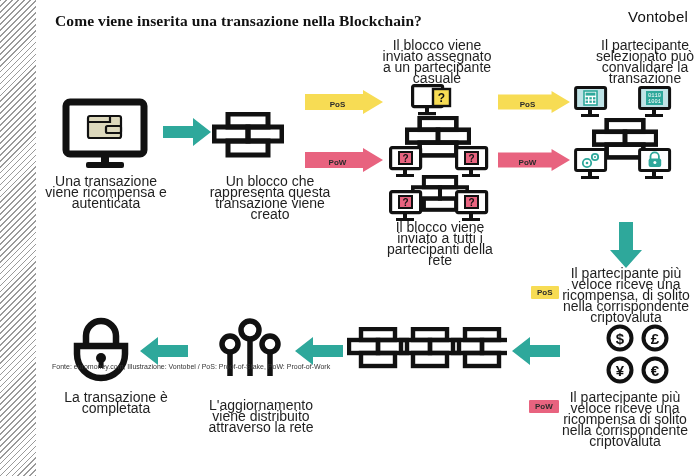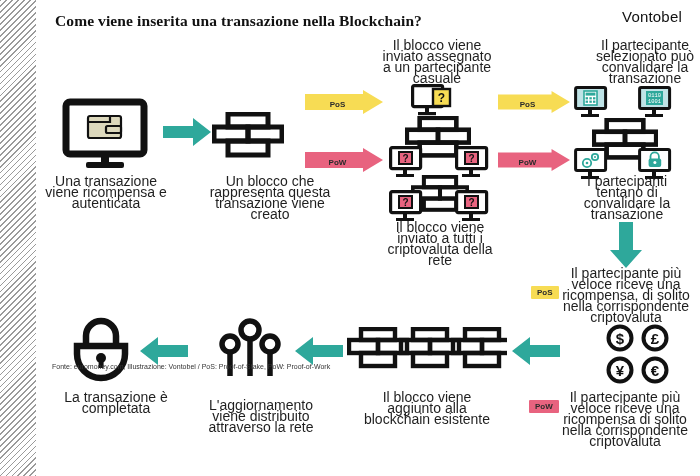"Vontobel" .brand { right: 18px -> 12px }
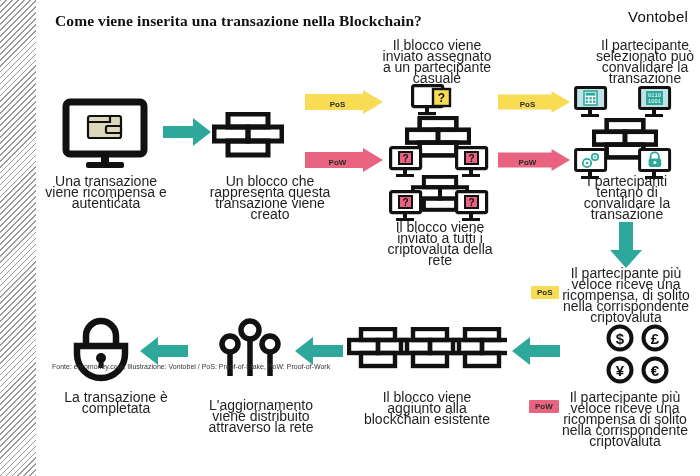"I partecipanti tentano di convalidare" div.cap { html: <div>I partecipanti tentano di convalidare la transazione</div> -> none }
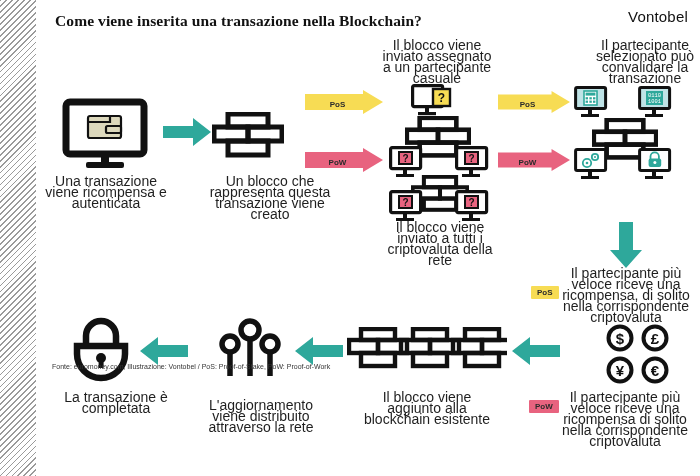"Il blocco viene inviato a" div.cap { text: criptovaluta -> partecipanti }
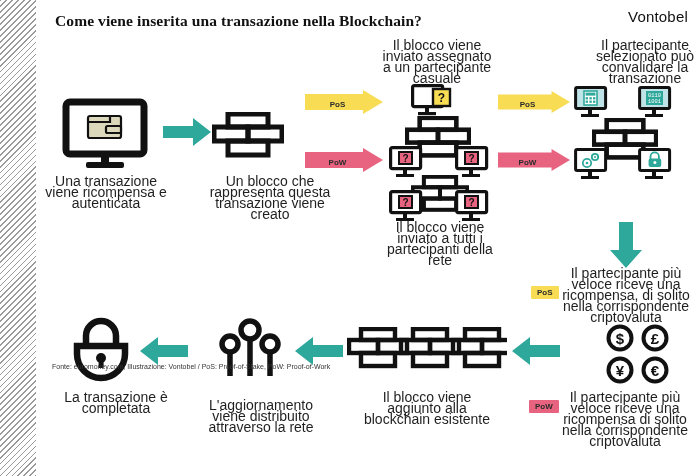"Il blocco viene aggiunto alla" div.cap { html: <div>Il blocco viene aggiunto alla blockchain esistente</div> -> none }
